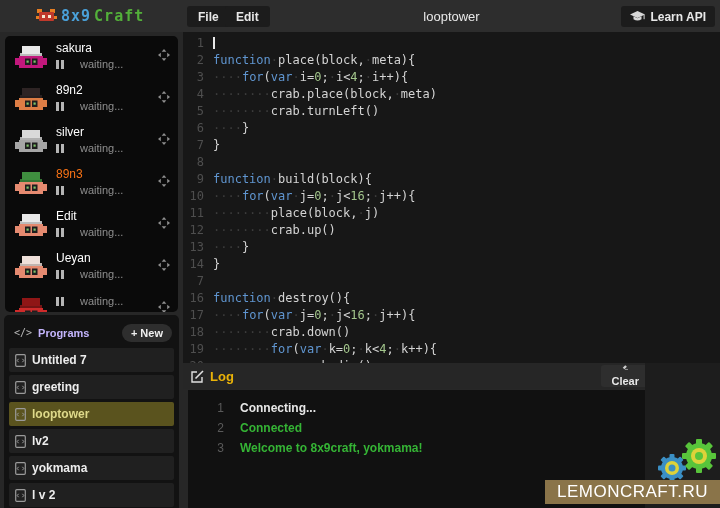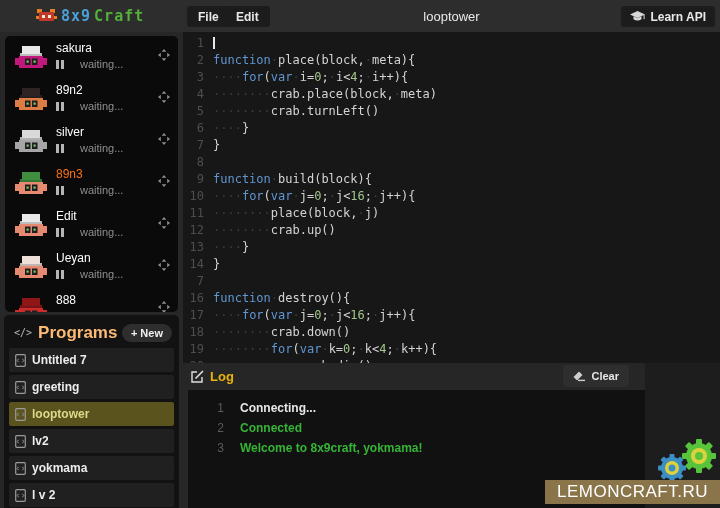"888" div.player-name { html: <div>888</div> -> none }
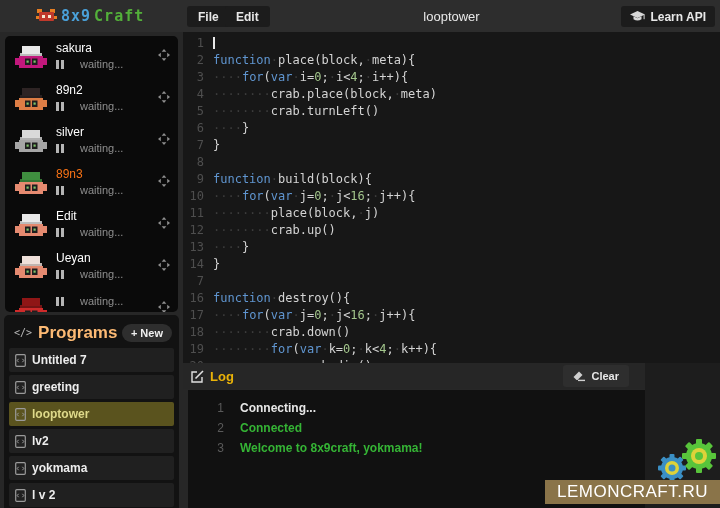"Programs" .ph-label { color: #fdba74 -> #c4b5fd; font-size: 17px -> 11px }
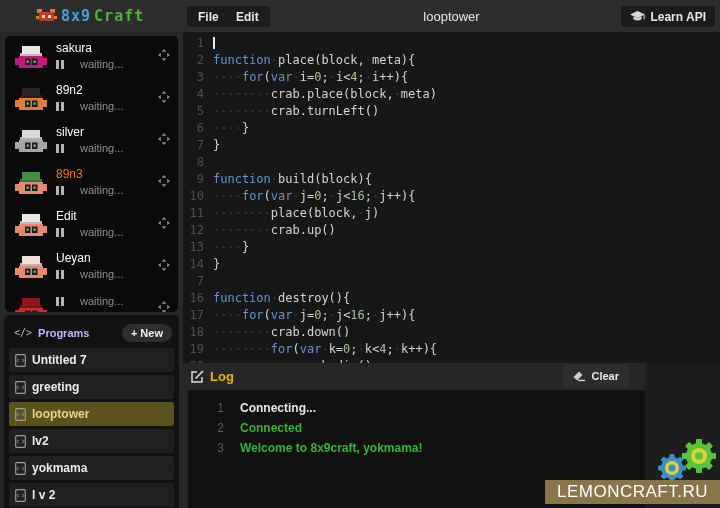"Clear" .clear-btn { flex-direction: none -> column; right: 91px -> 71px }
